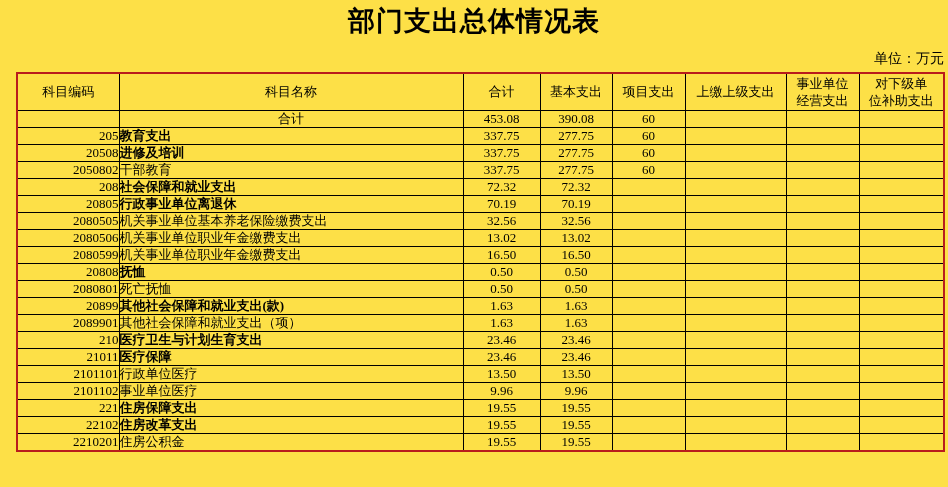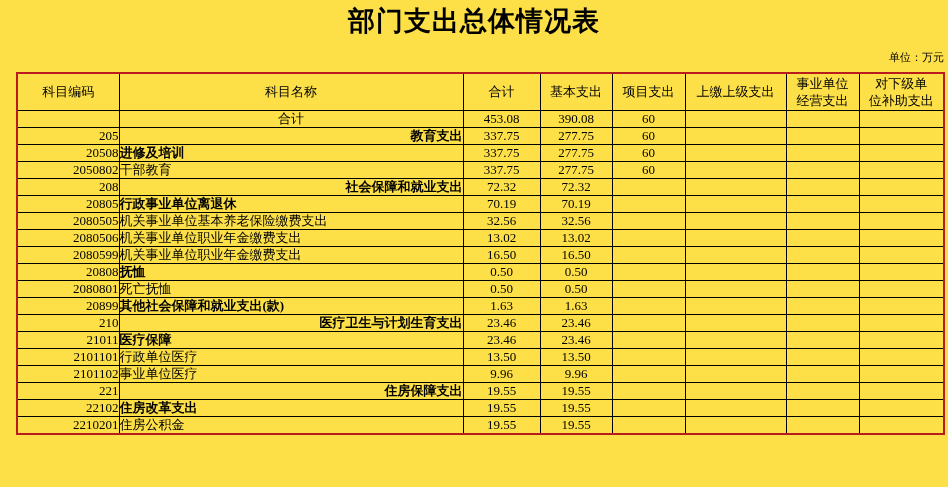"单位：万元" .unit-label { font-size: 11px -> 14px }
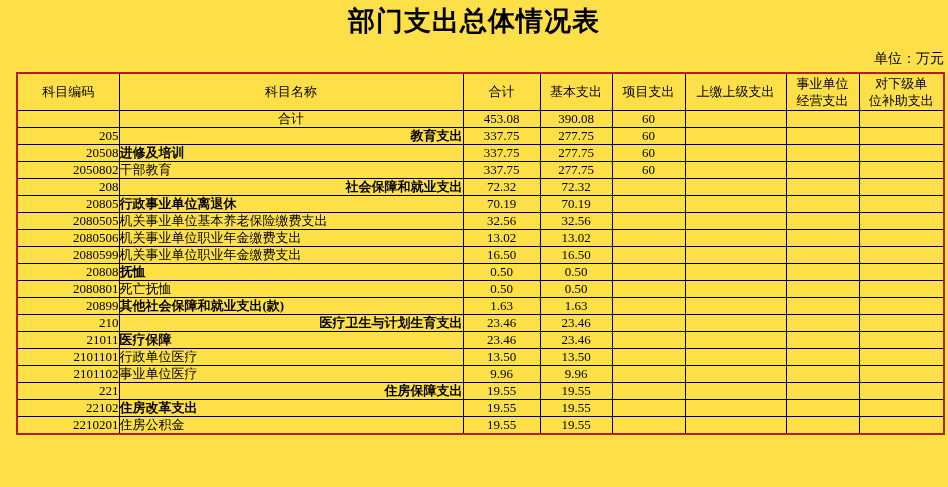"教育支出" .indent-1 { text-align: right -> none }
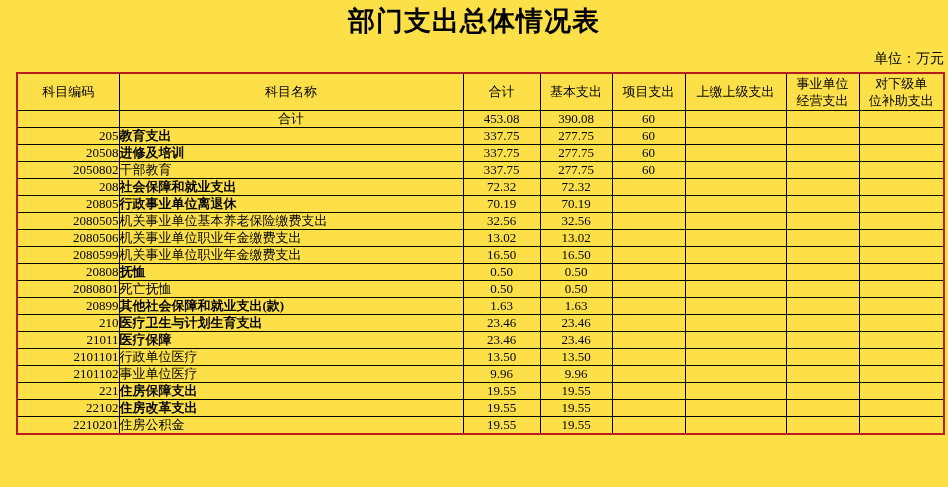"2089901" tr { html: none -> <tr> <td>2089901</td> <td>其他社会保障和就业支出（项）</td> <td>1.63</td> <td>1.63</td> <td></td> <td></td> <td></td> <td></td> </tr> }
